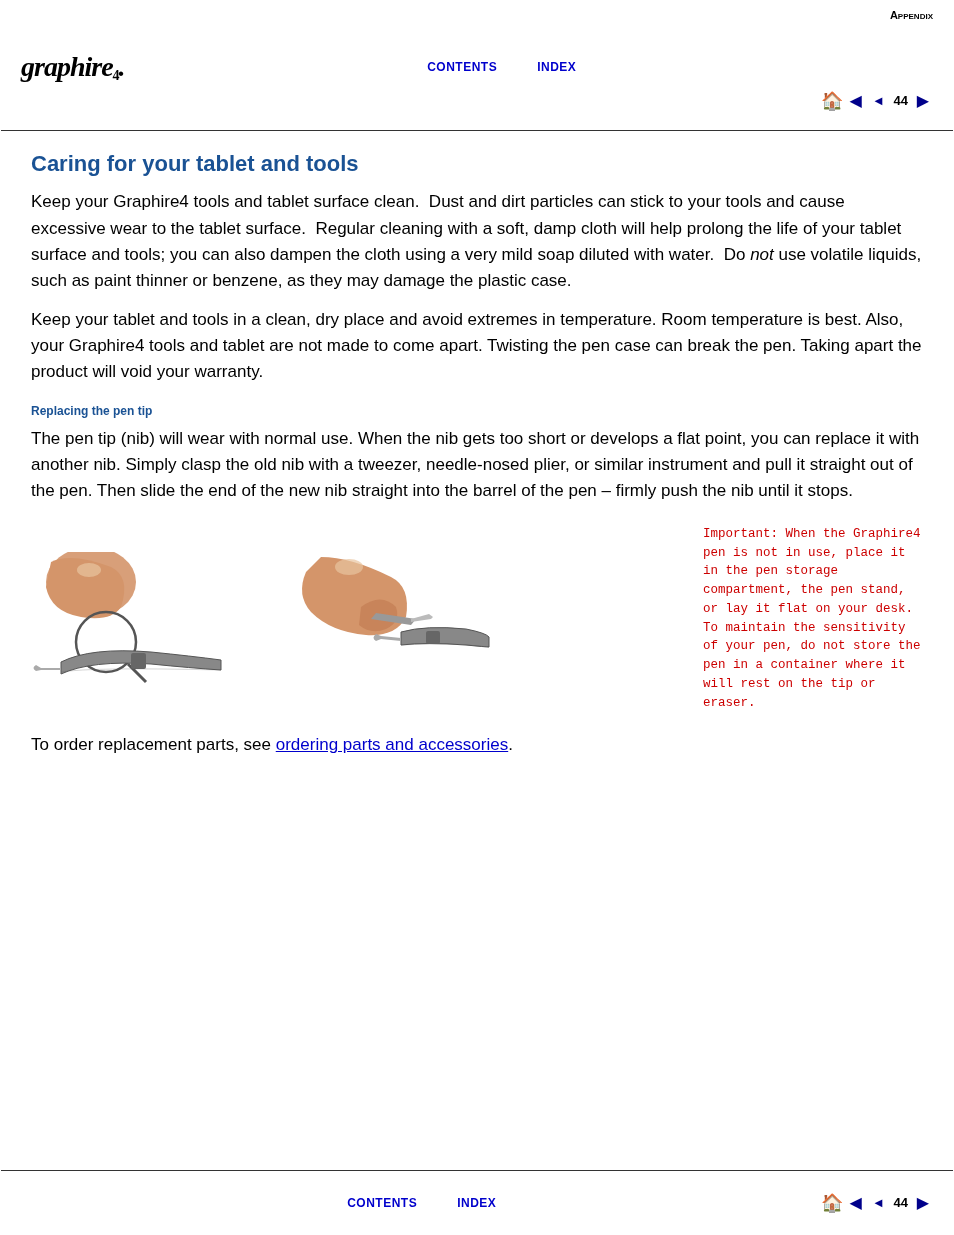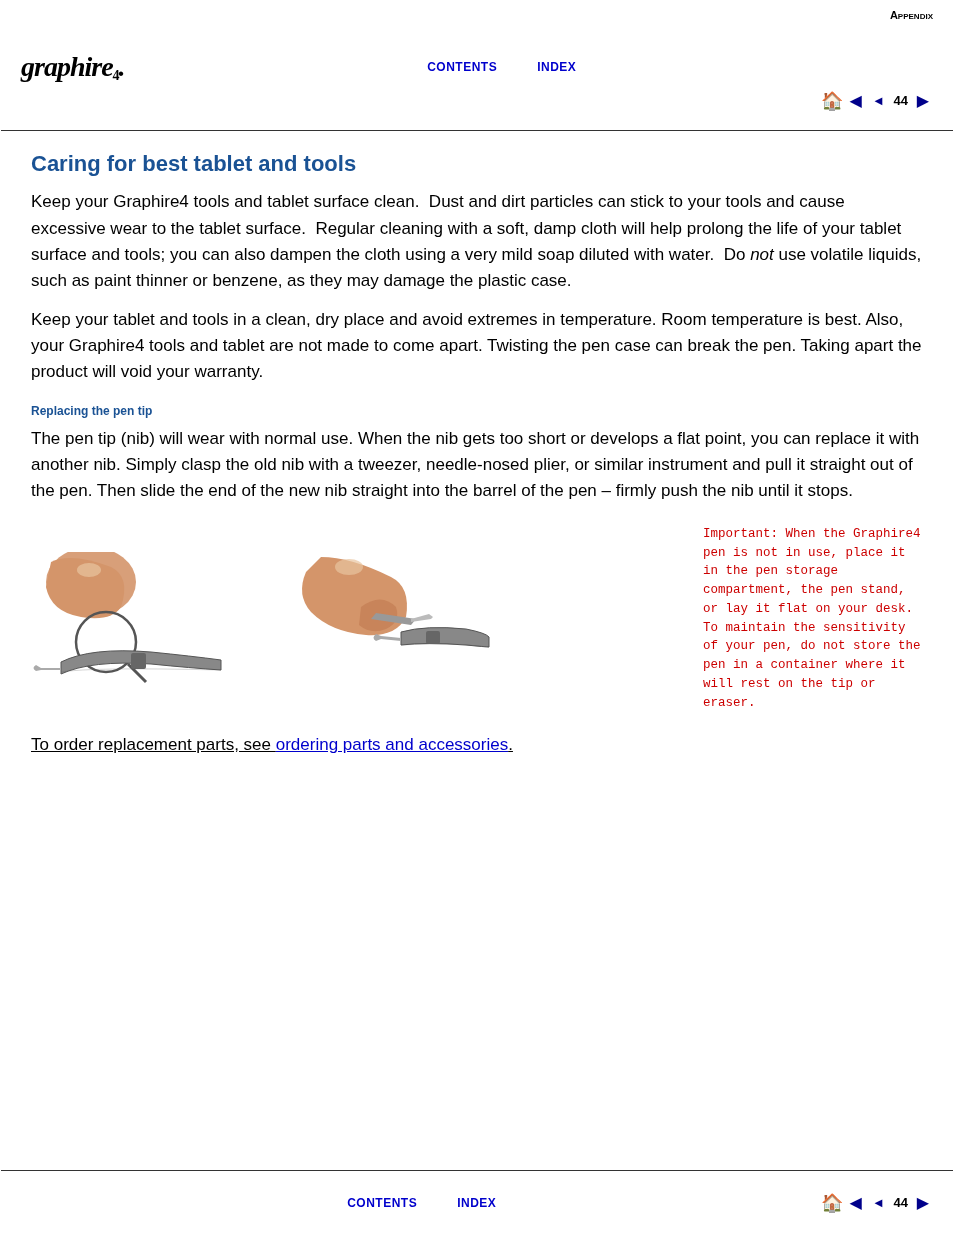"Caring for best tablet and" h1.main-title { text: best -> your }
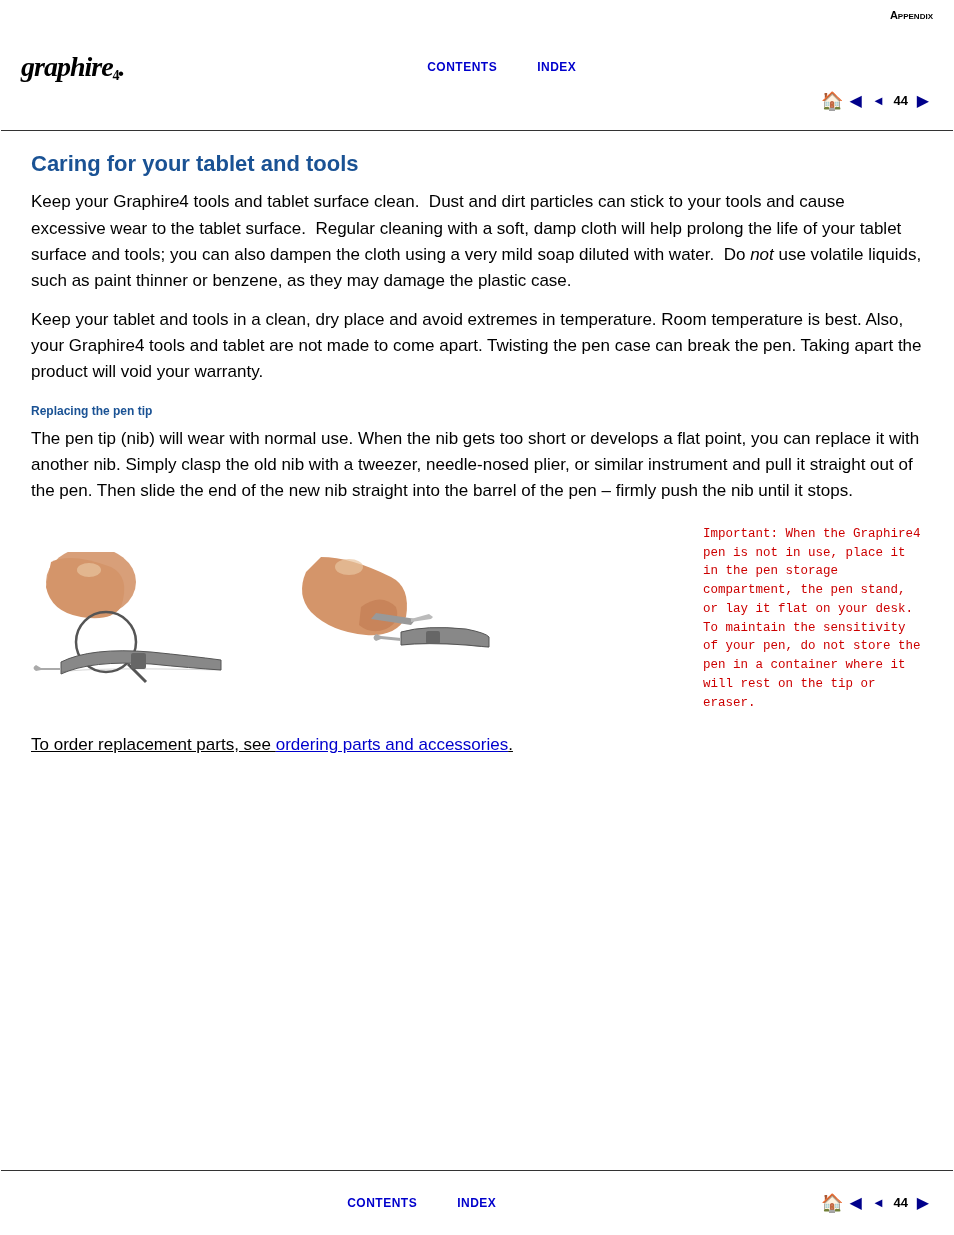"To order replacement parts, see" p.body-text { text-decoration: underline -> none }
